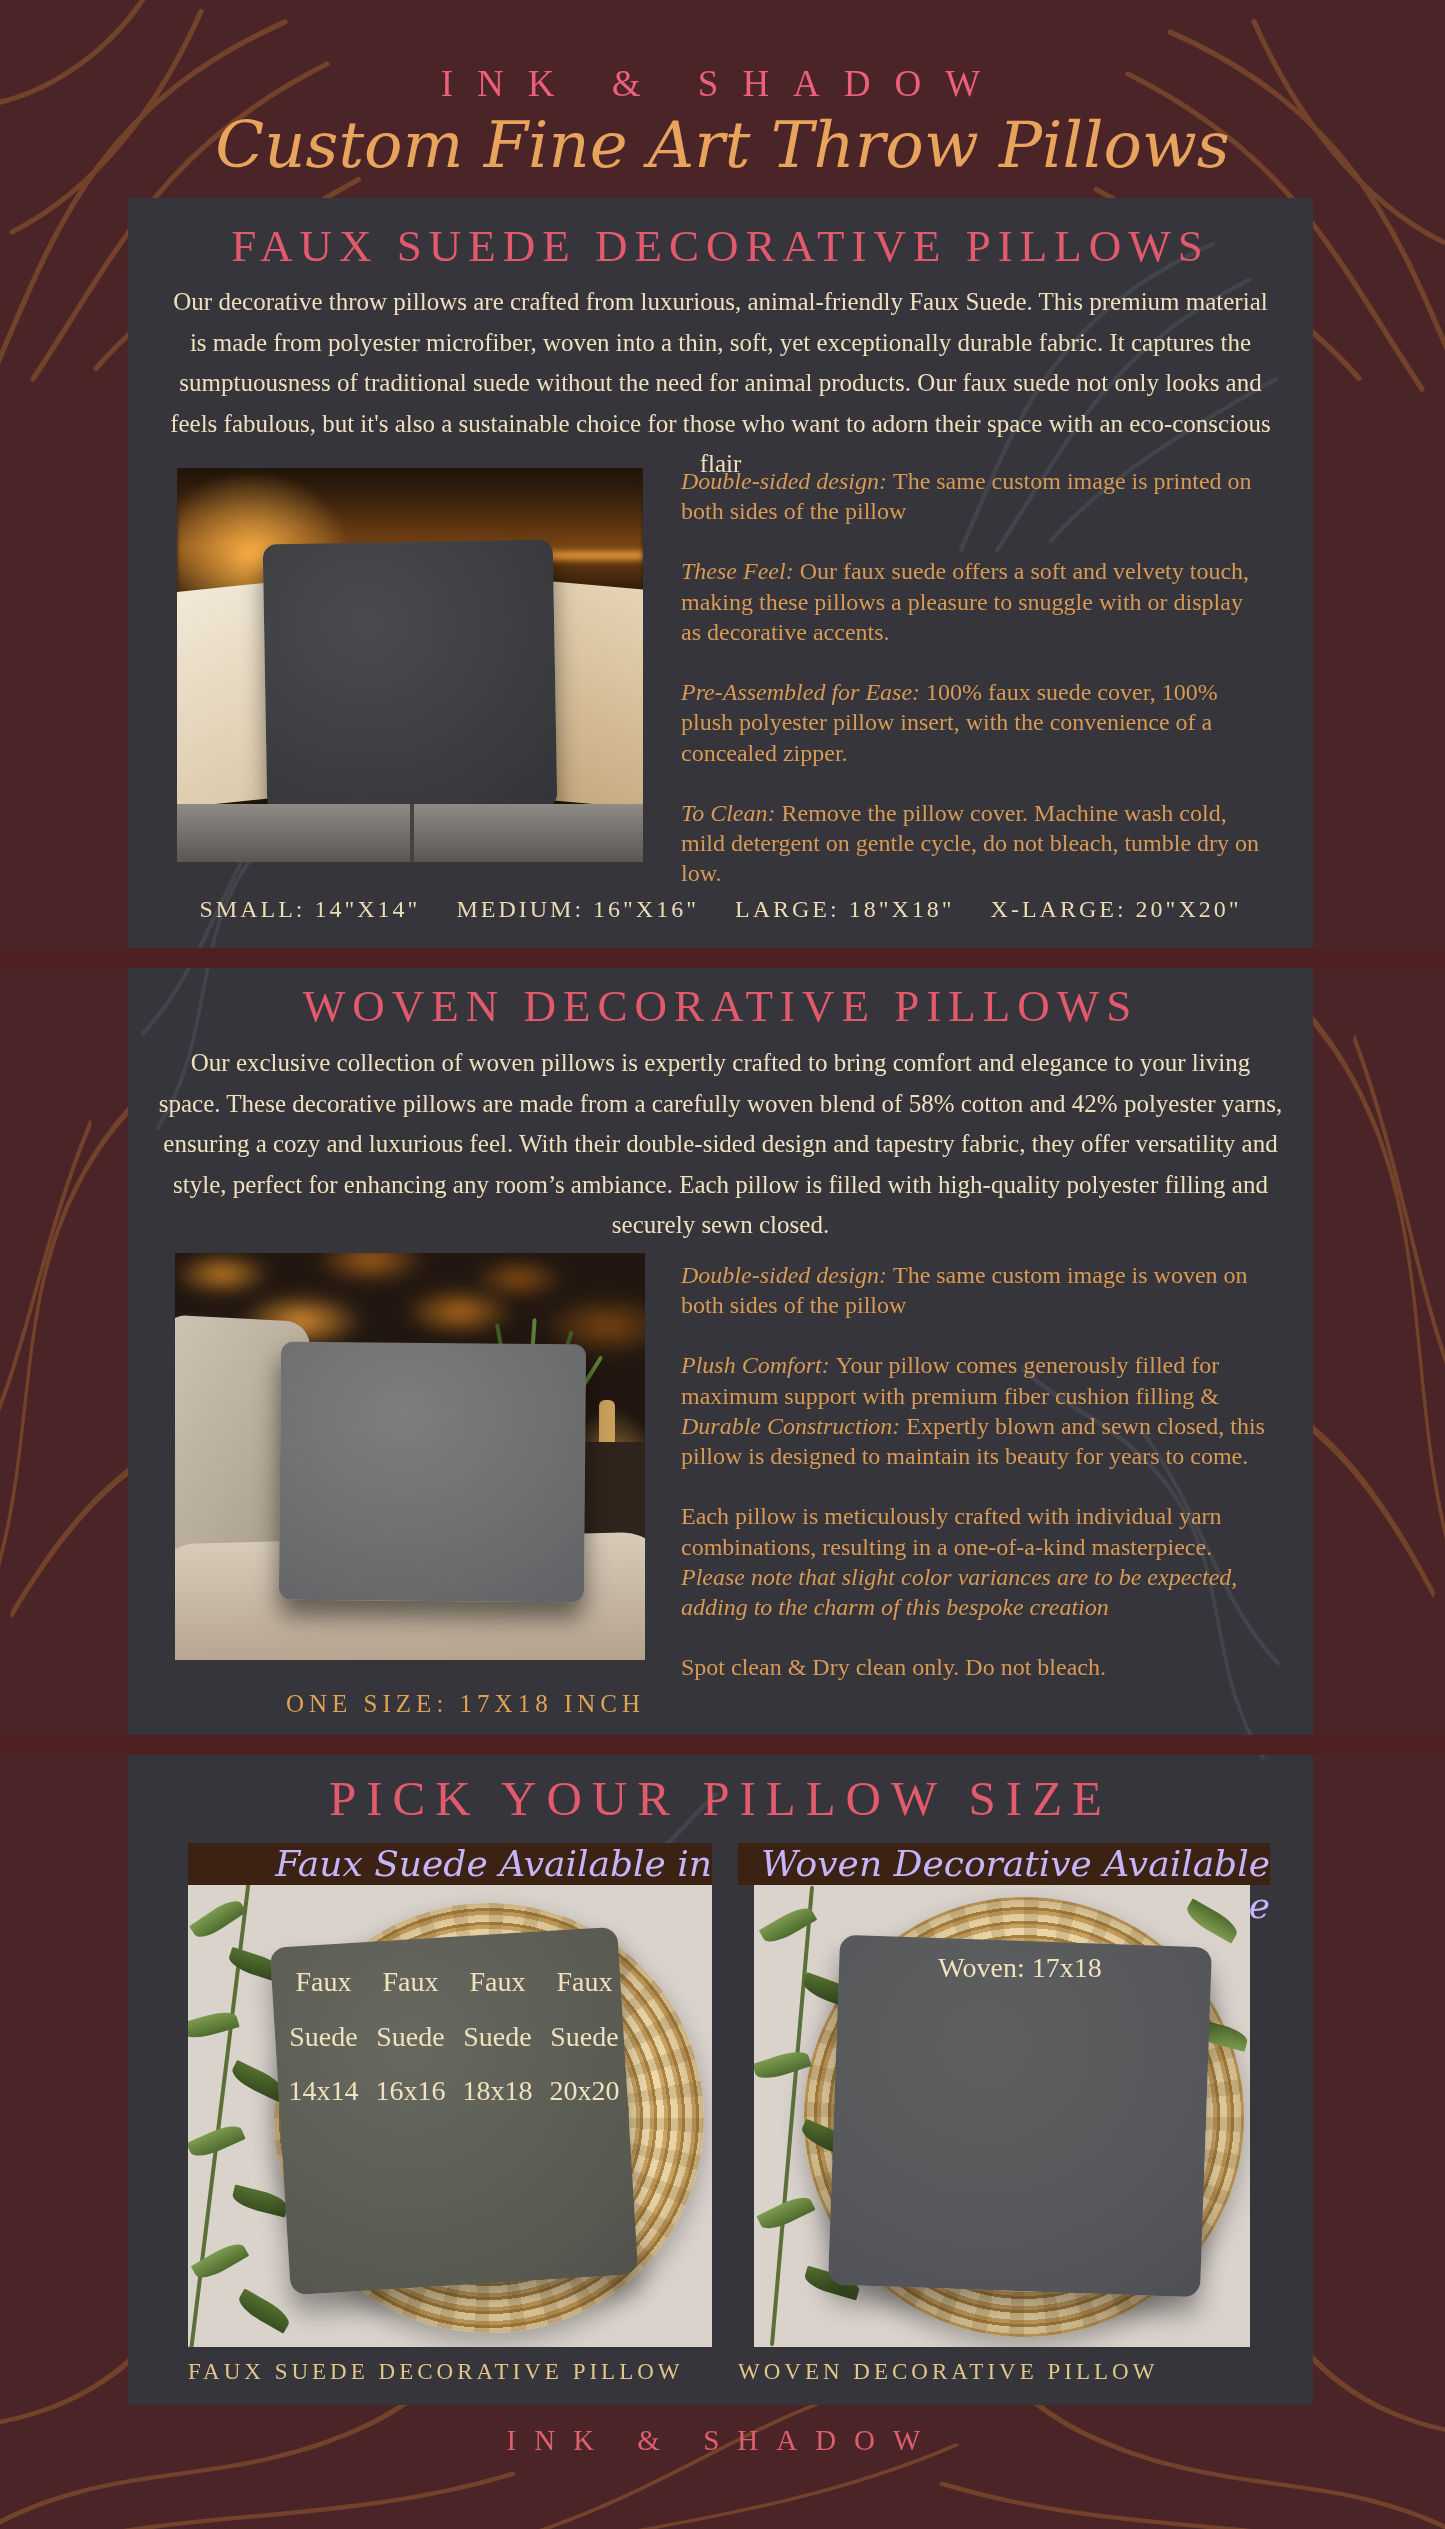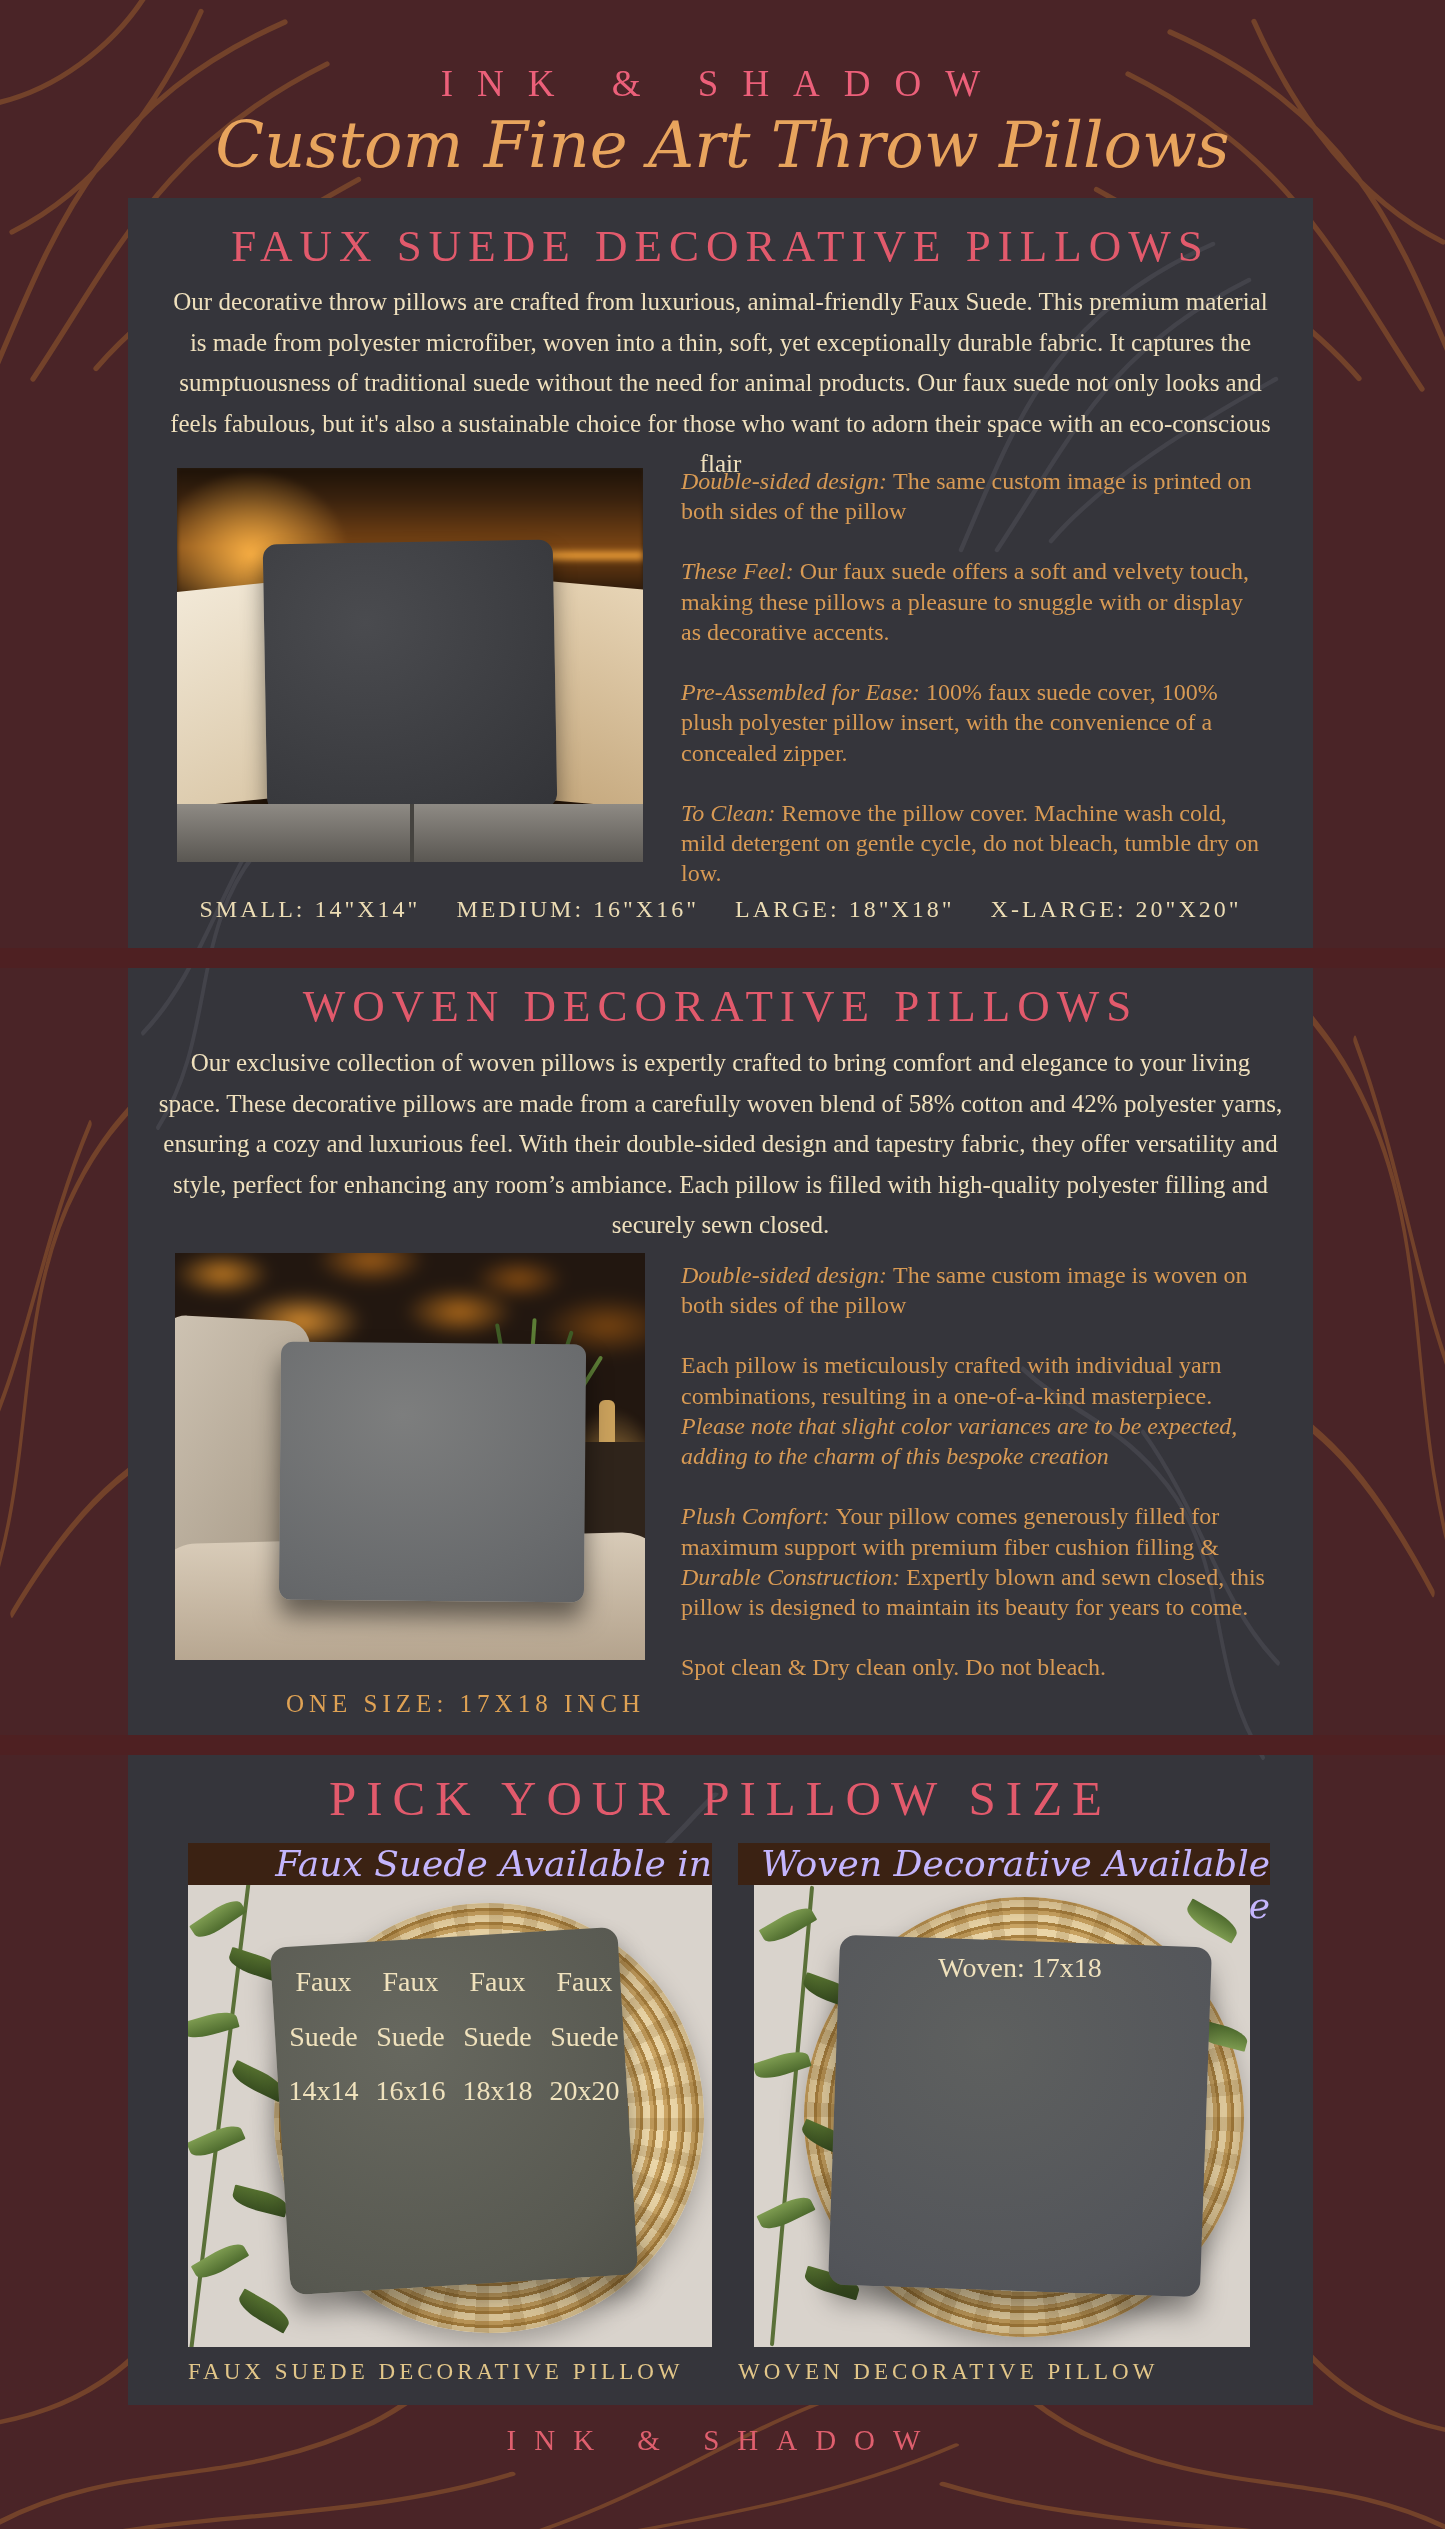"Each pillow is meticulously crafted" div.feature { order: before "Plush Comfort: Your pillow comes" -> after "Plush Comfort: Your pillow comes" }
